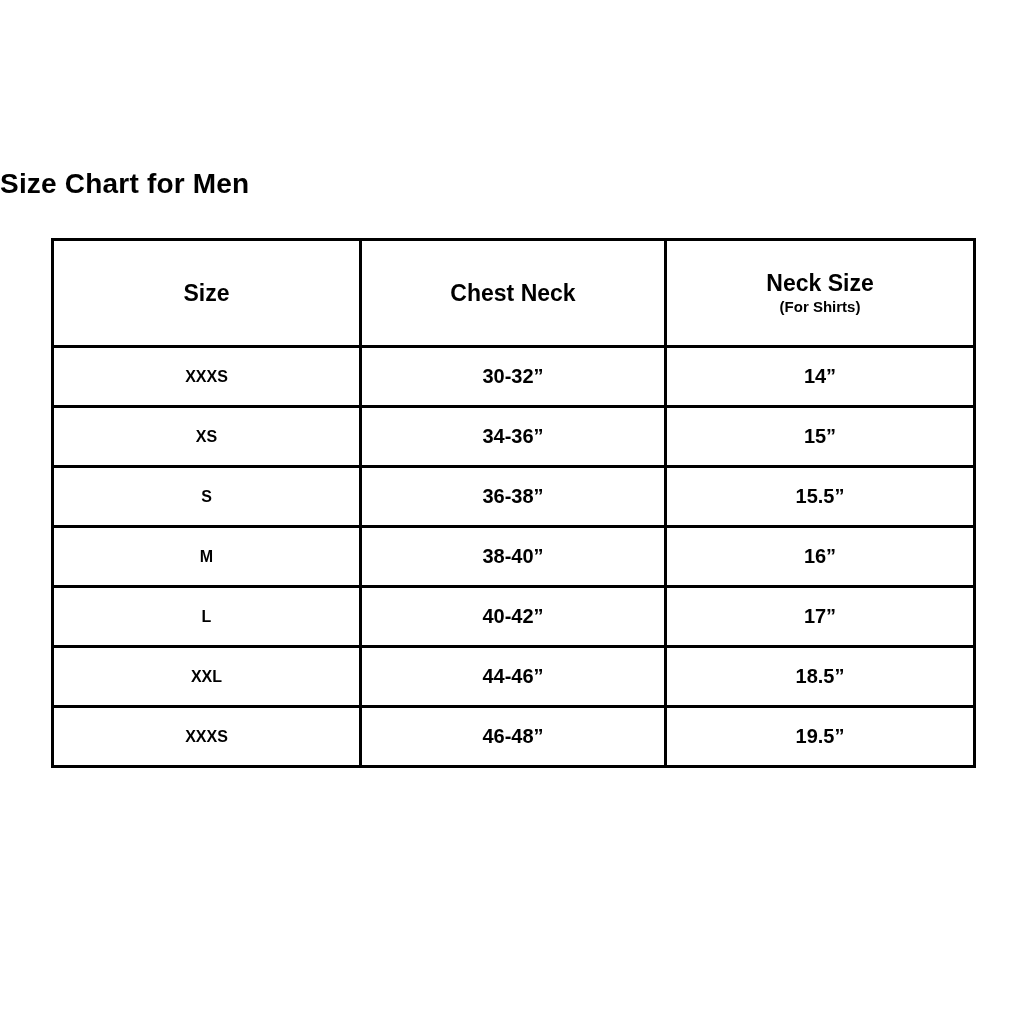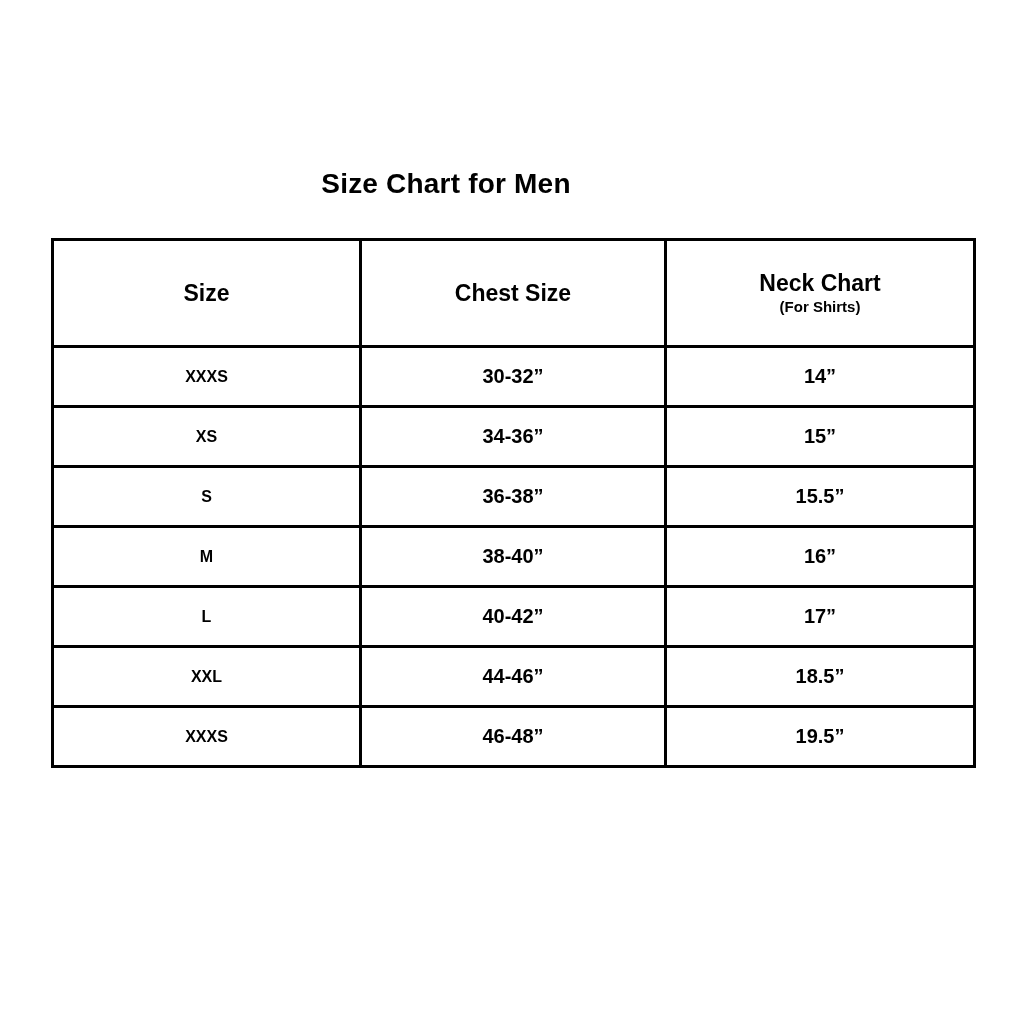"Size Chart for Men" .title { padding-left: 18px -> none; text-align: center -> none }
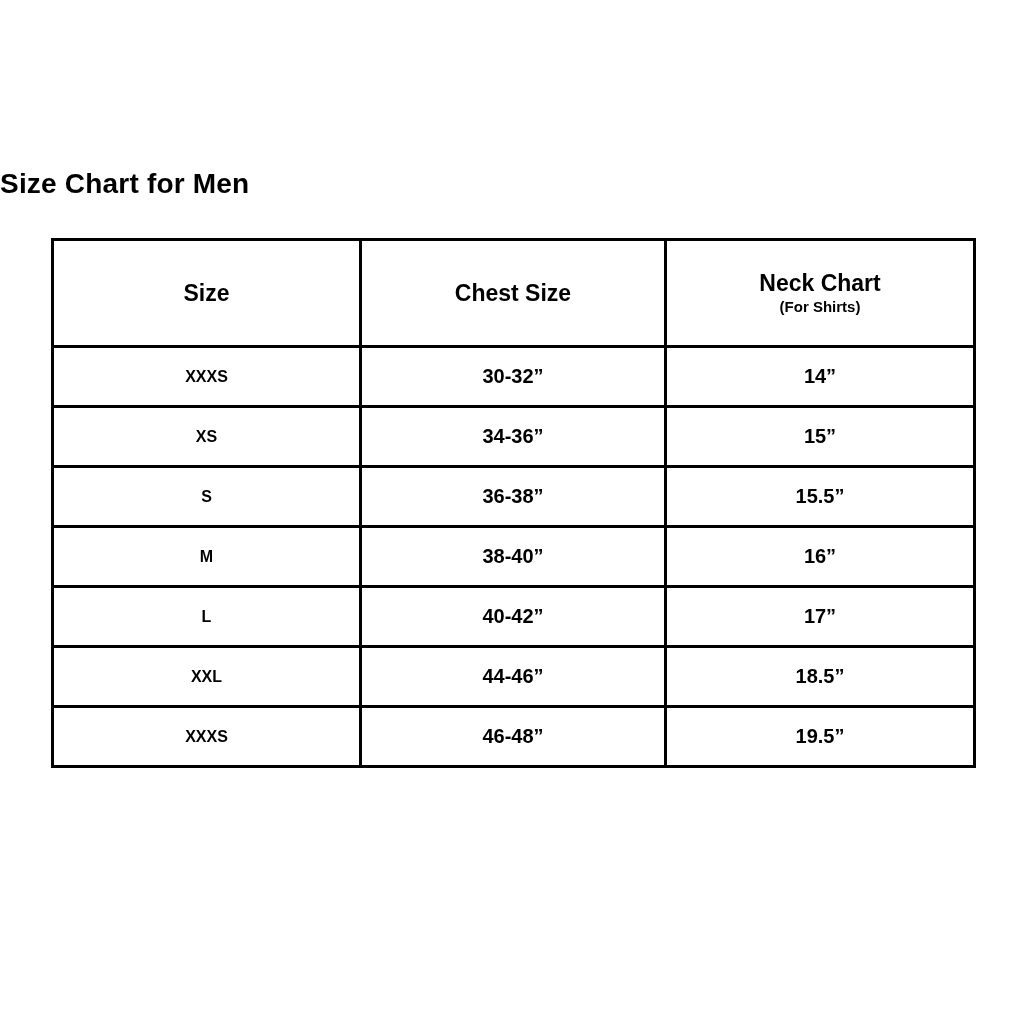"Chest Size" span { text: Size -> Neck }
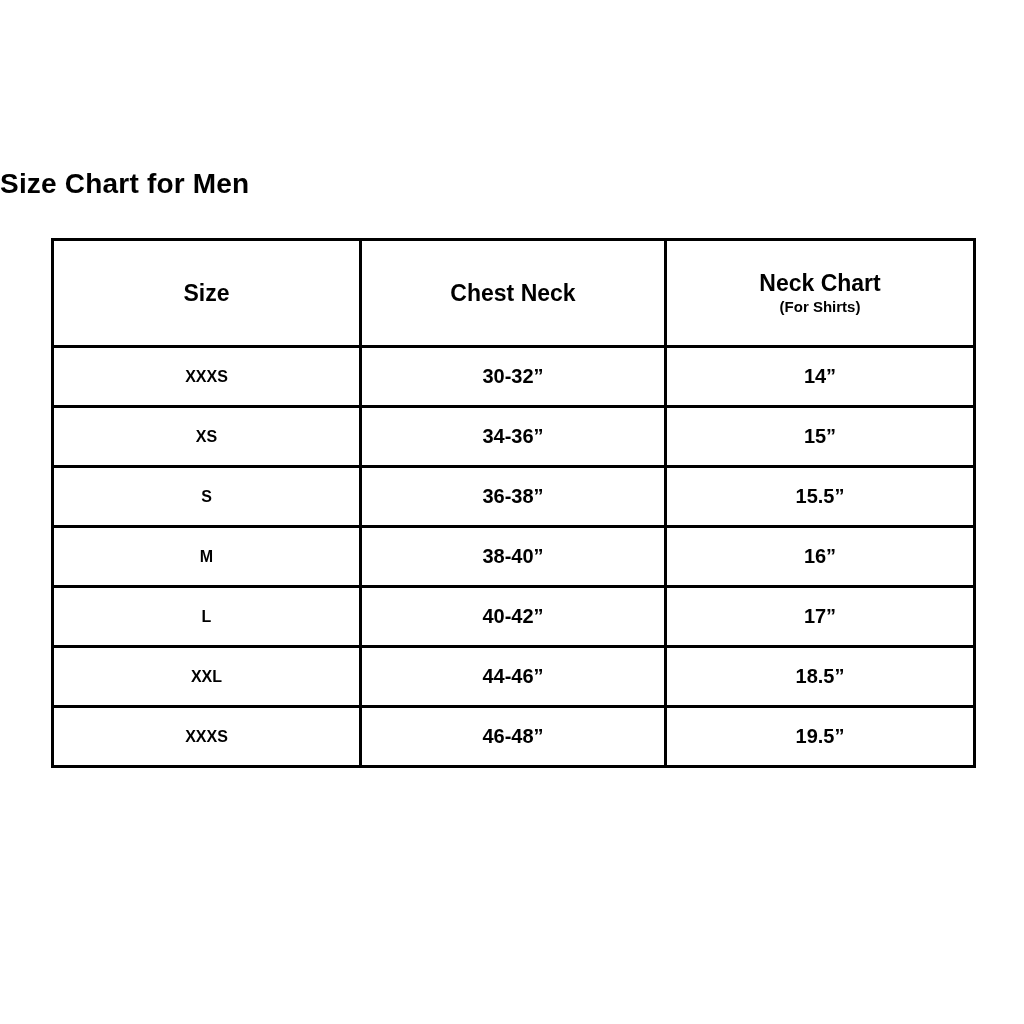"Neck Chart" span { text: Chart -> Size }
